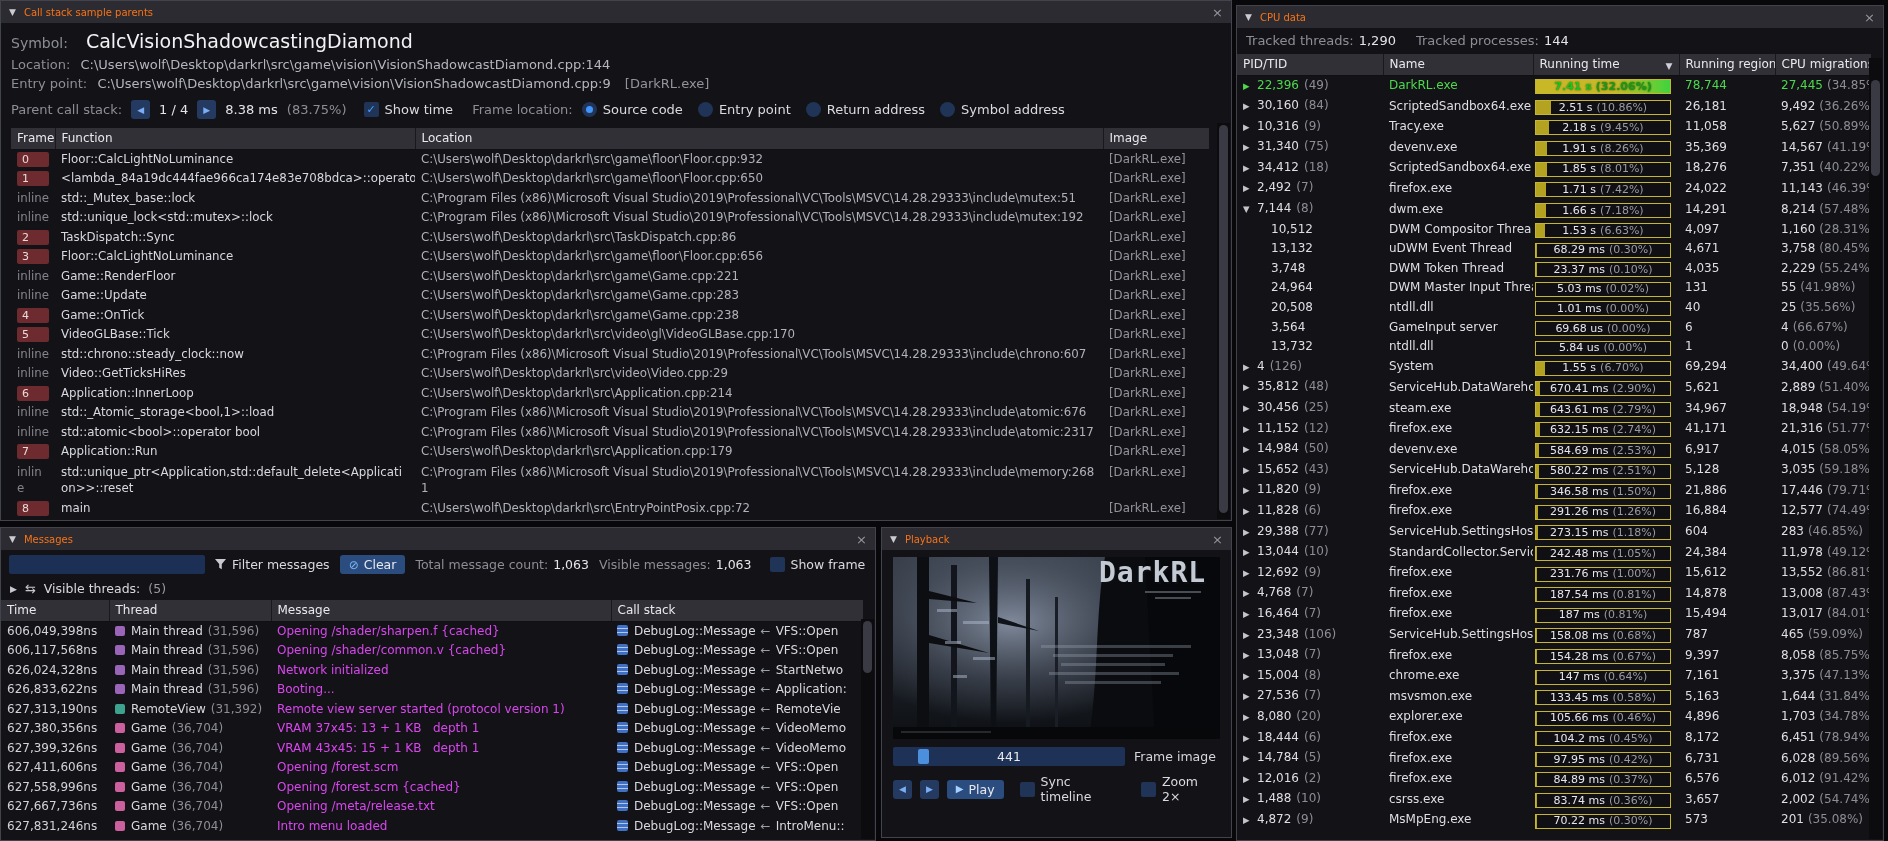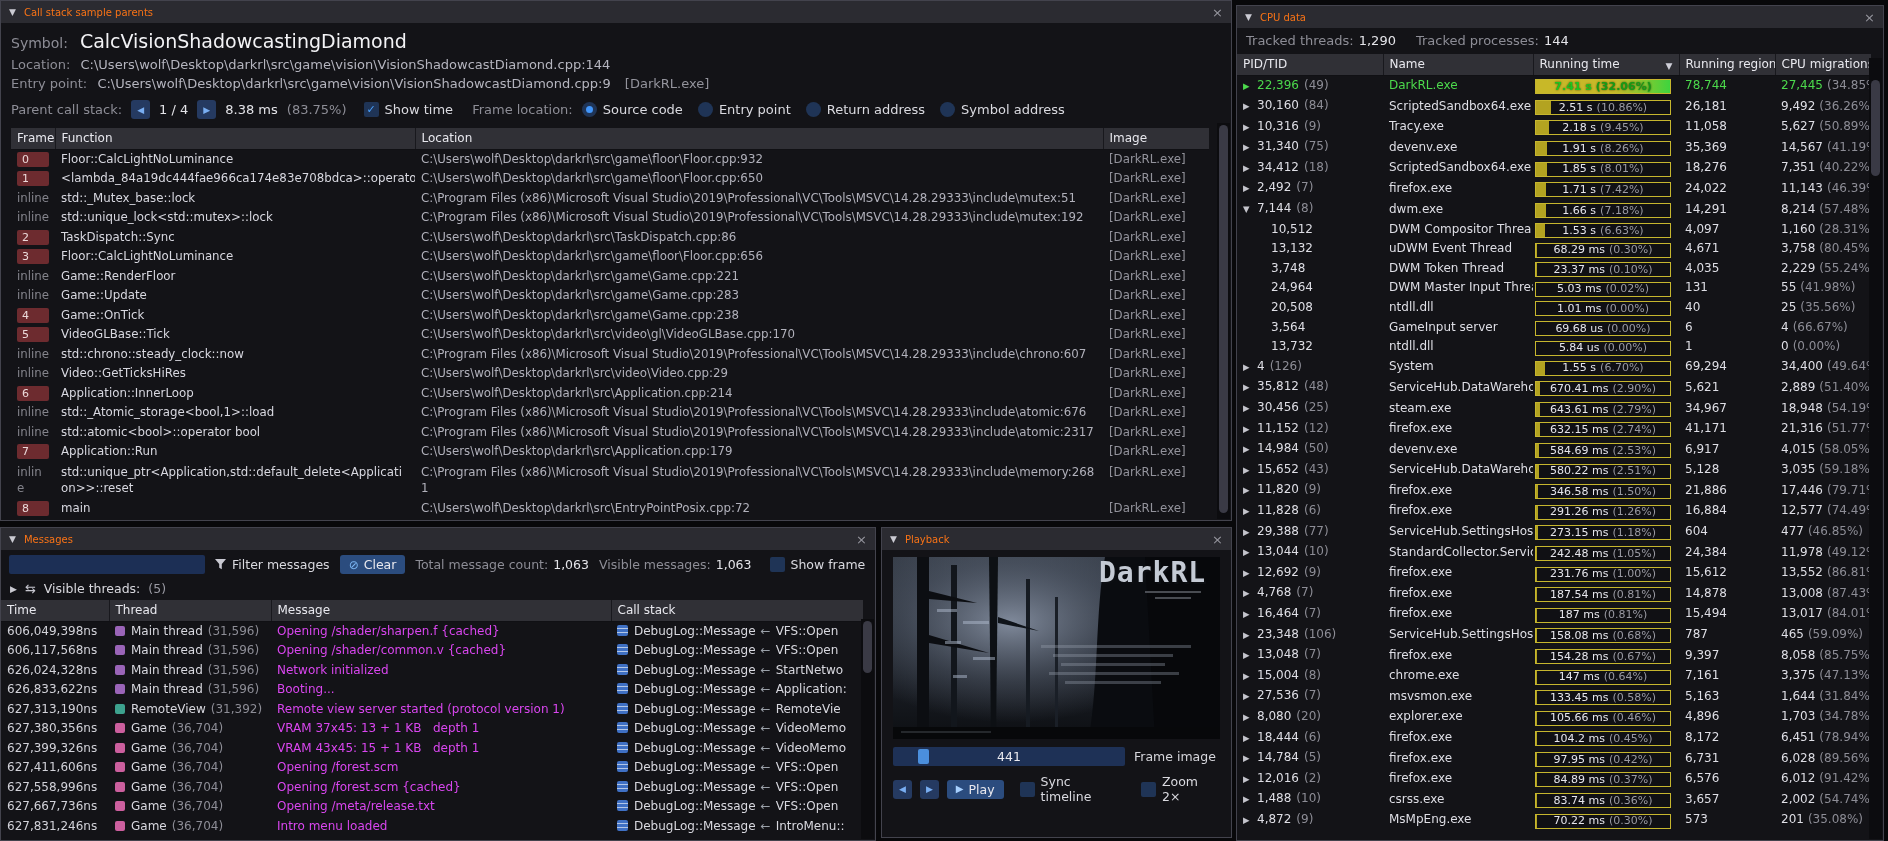"Symbol:" .sym-row { gap: 12px -> 18px }
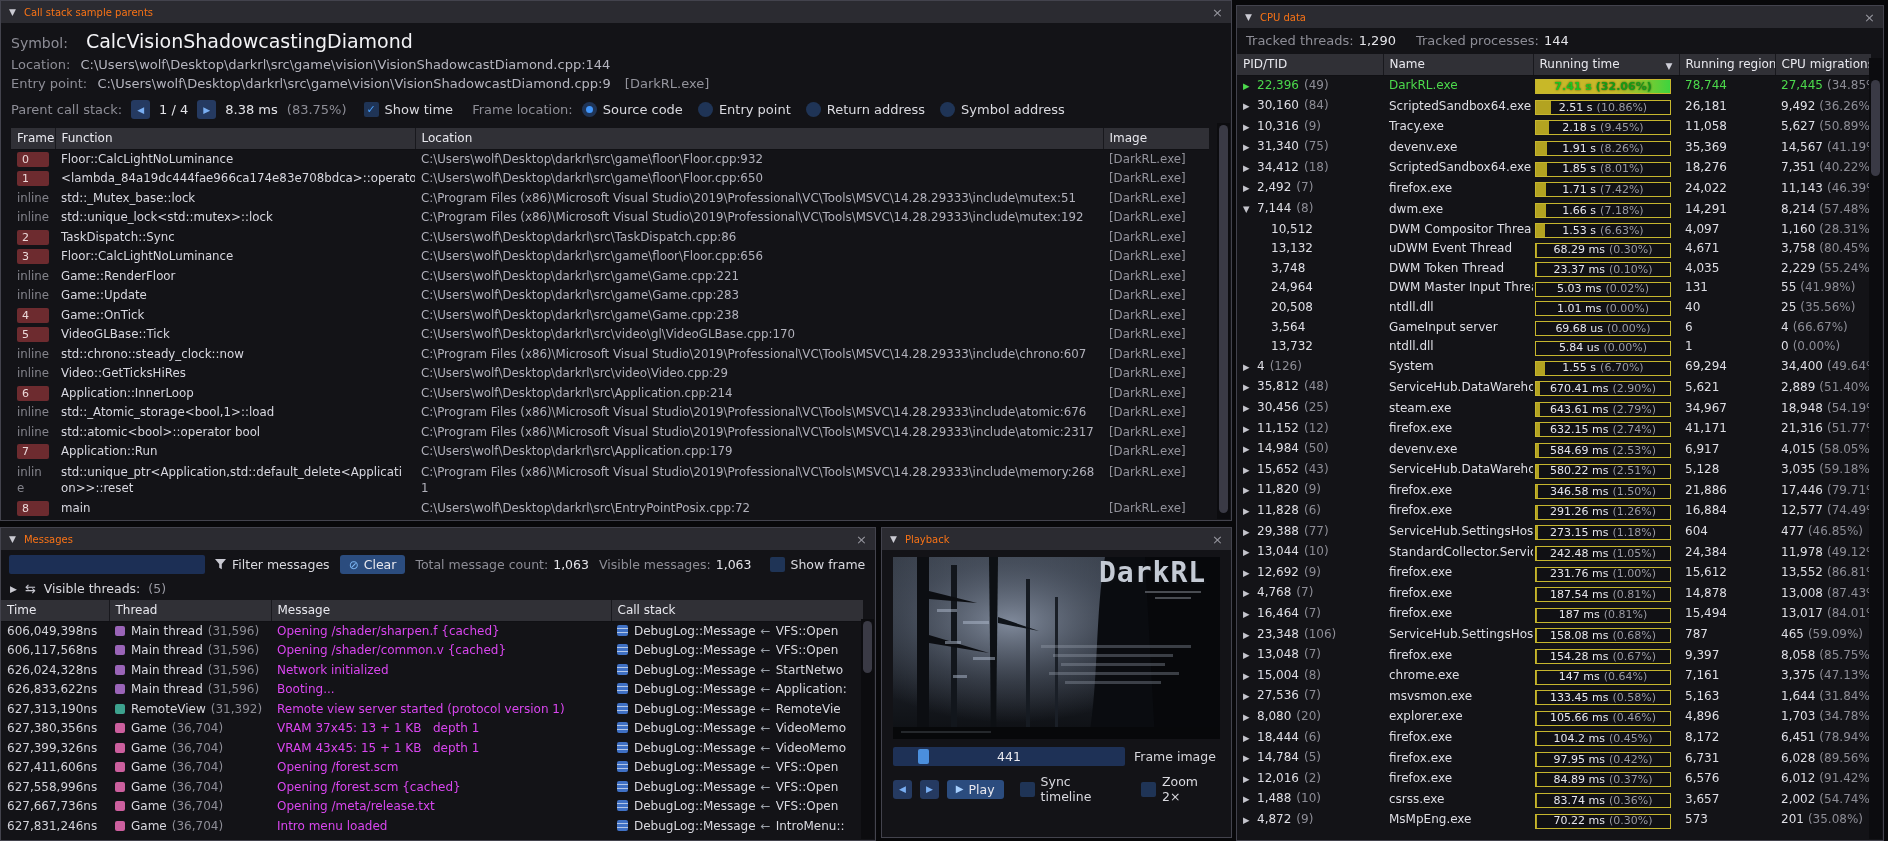"477" span.mv { text: 477 -> 283 }
